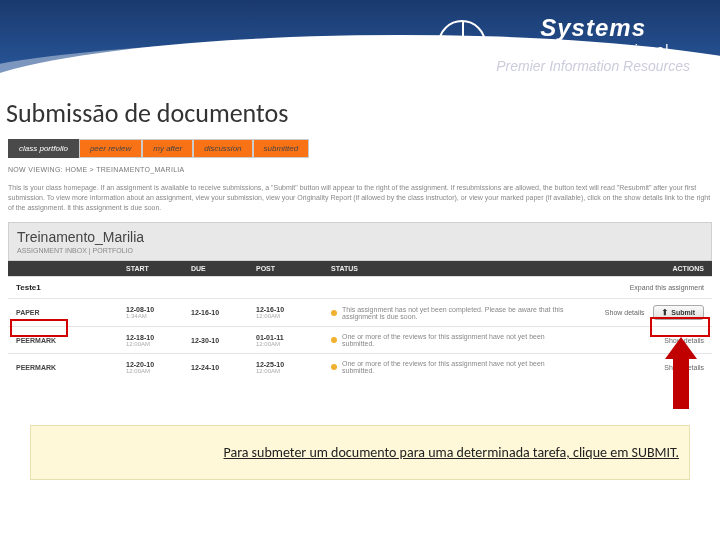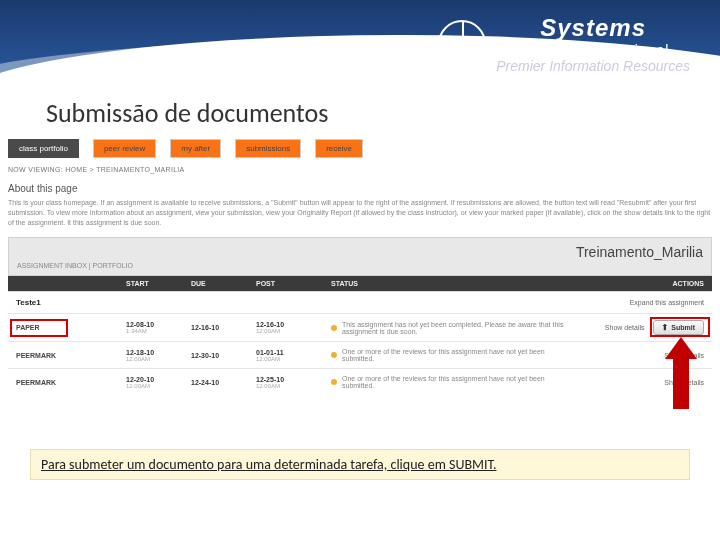"Submissão de documentos" .page-title { margin-left: 40px -> none }
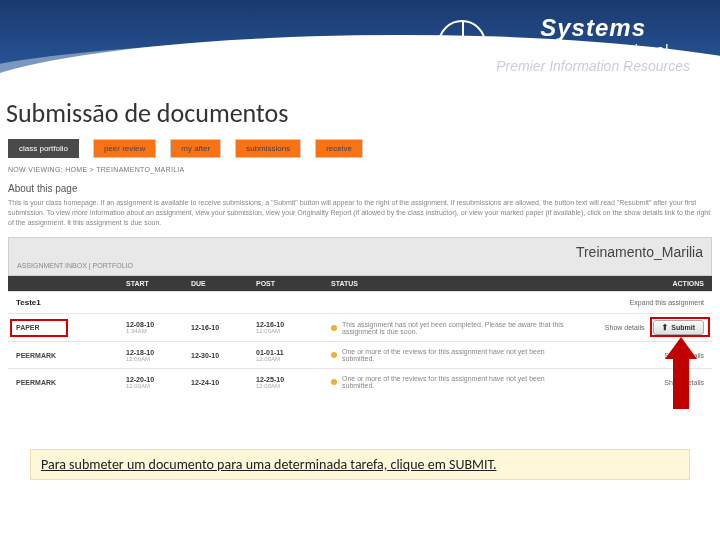"class portfolio" .tabs { font-style: none -> italic; gap: 14px -> 0 }
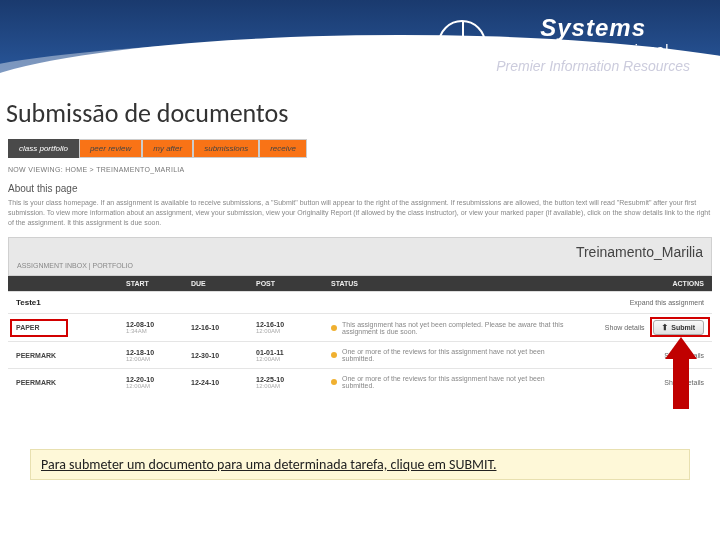"submissions" div.tab { text: submissions -> discussion }
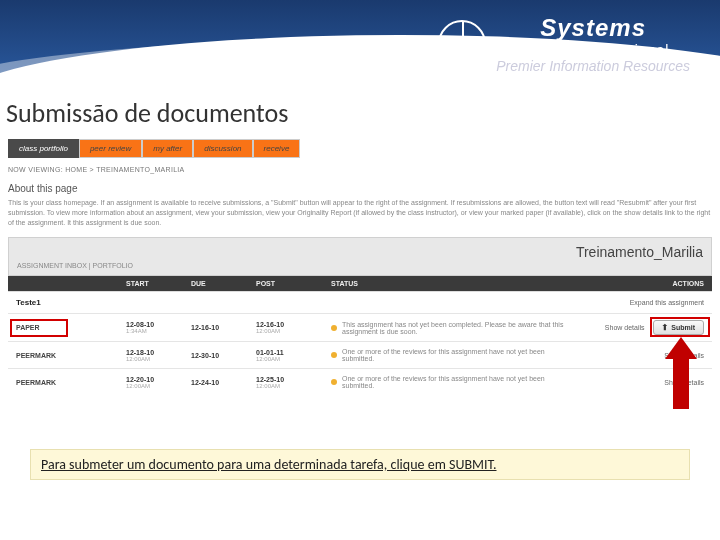"receive" div.tab { text: receive -> submitted }
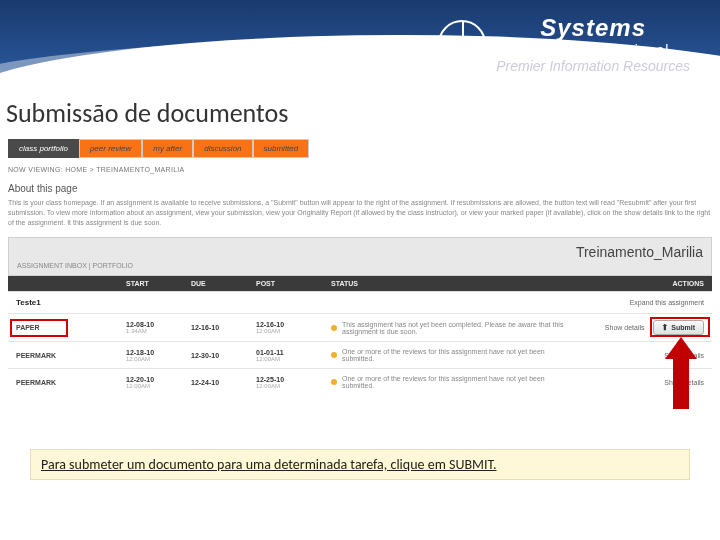"About this page" div.about-heading { html: <div>About this page</div> -> none }
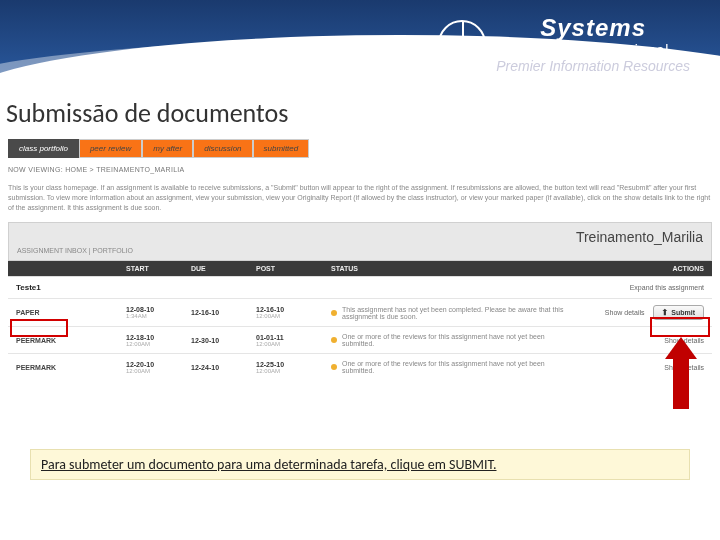"Treinamento_Marilia" .class-title { text-align: right -> none }
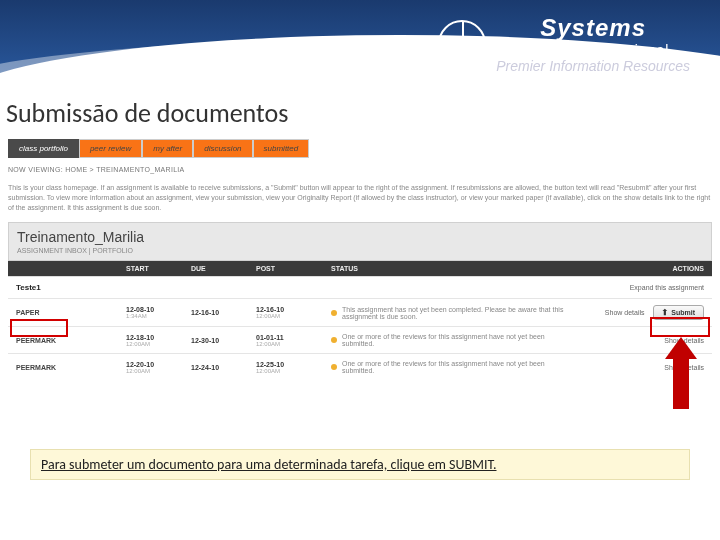"Para submeter um documento para" .caption { padding: 6px 10px -> 18px 10px; text-align: left -> right }
